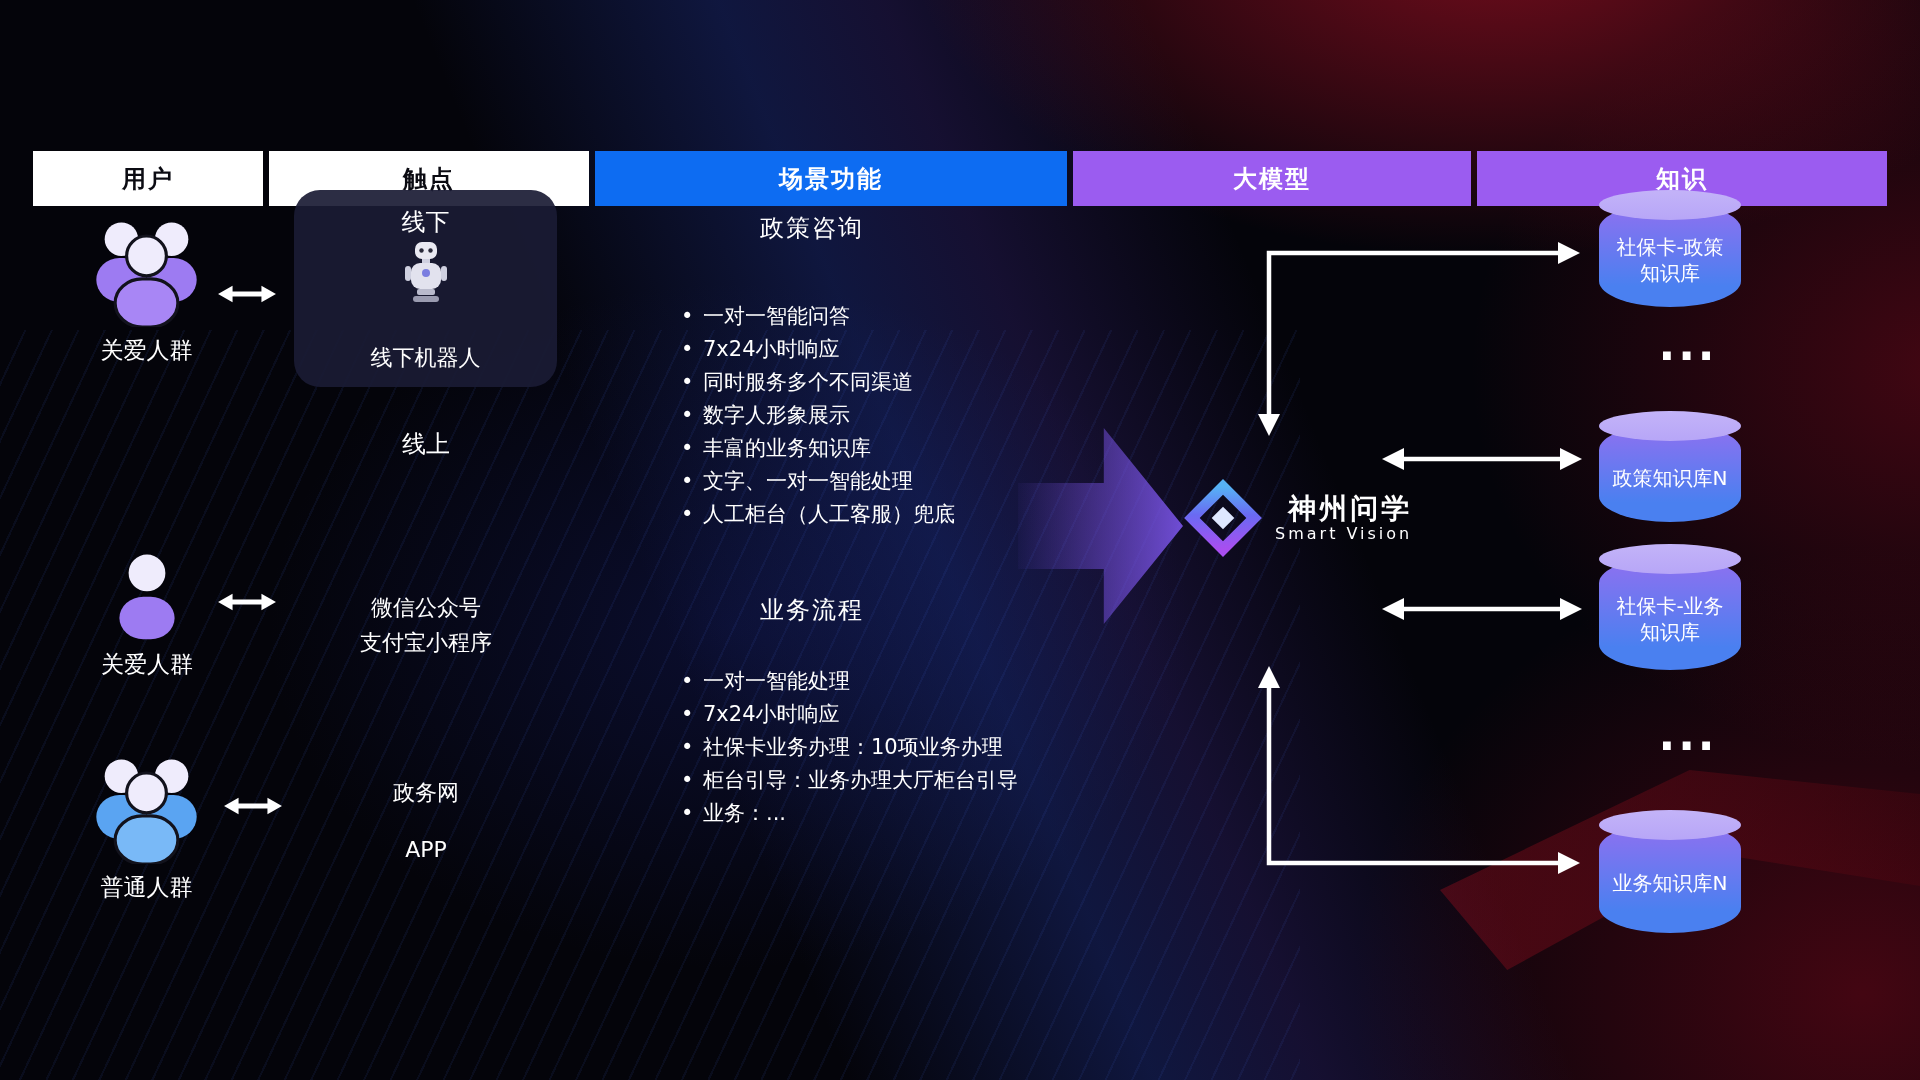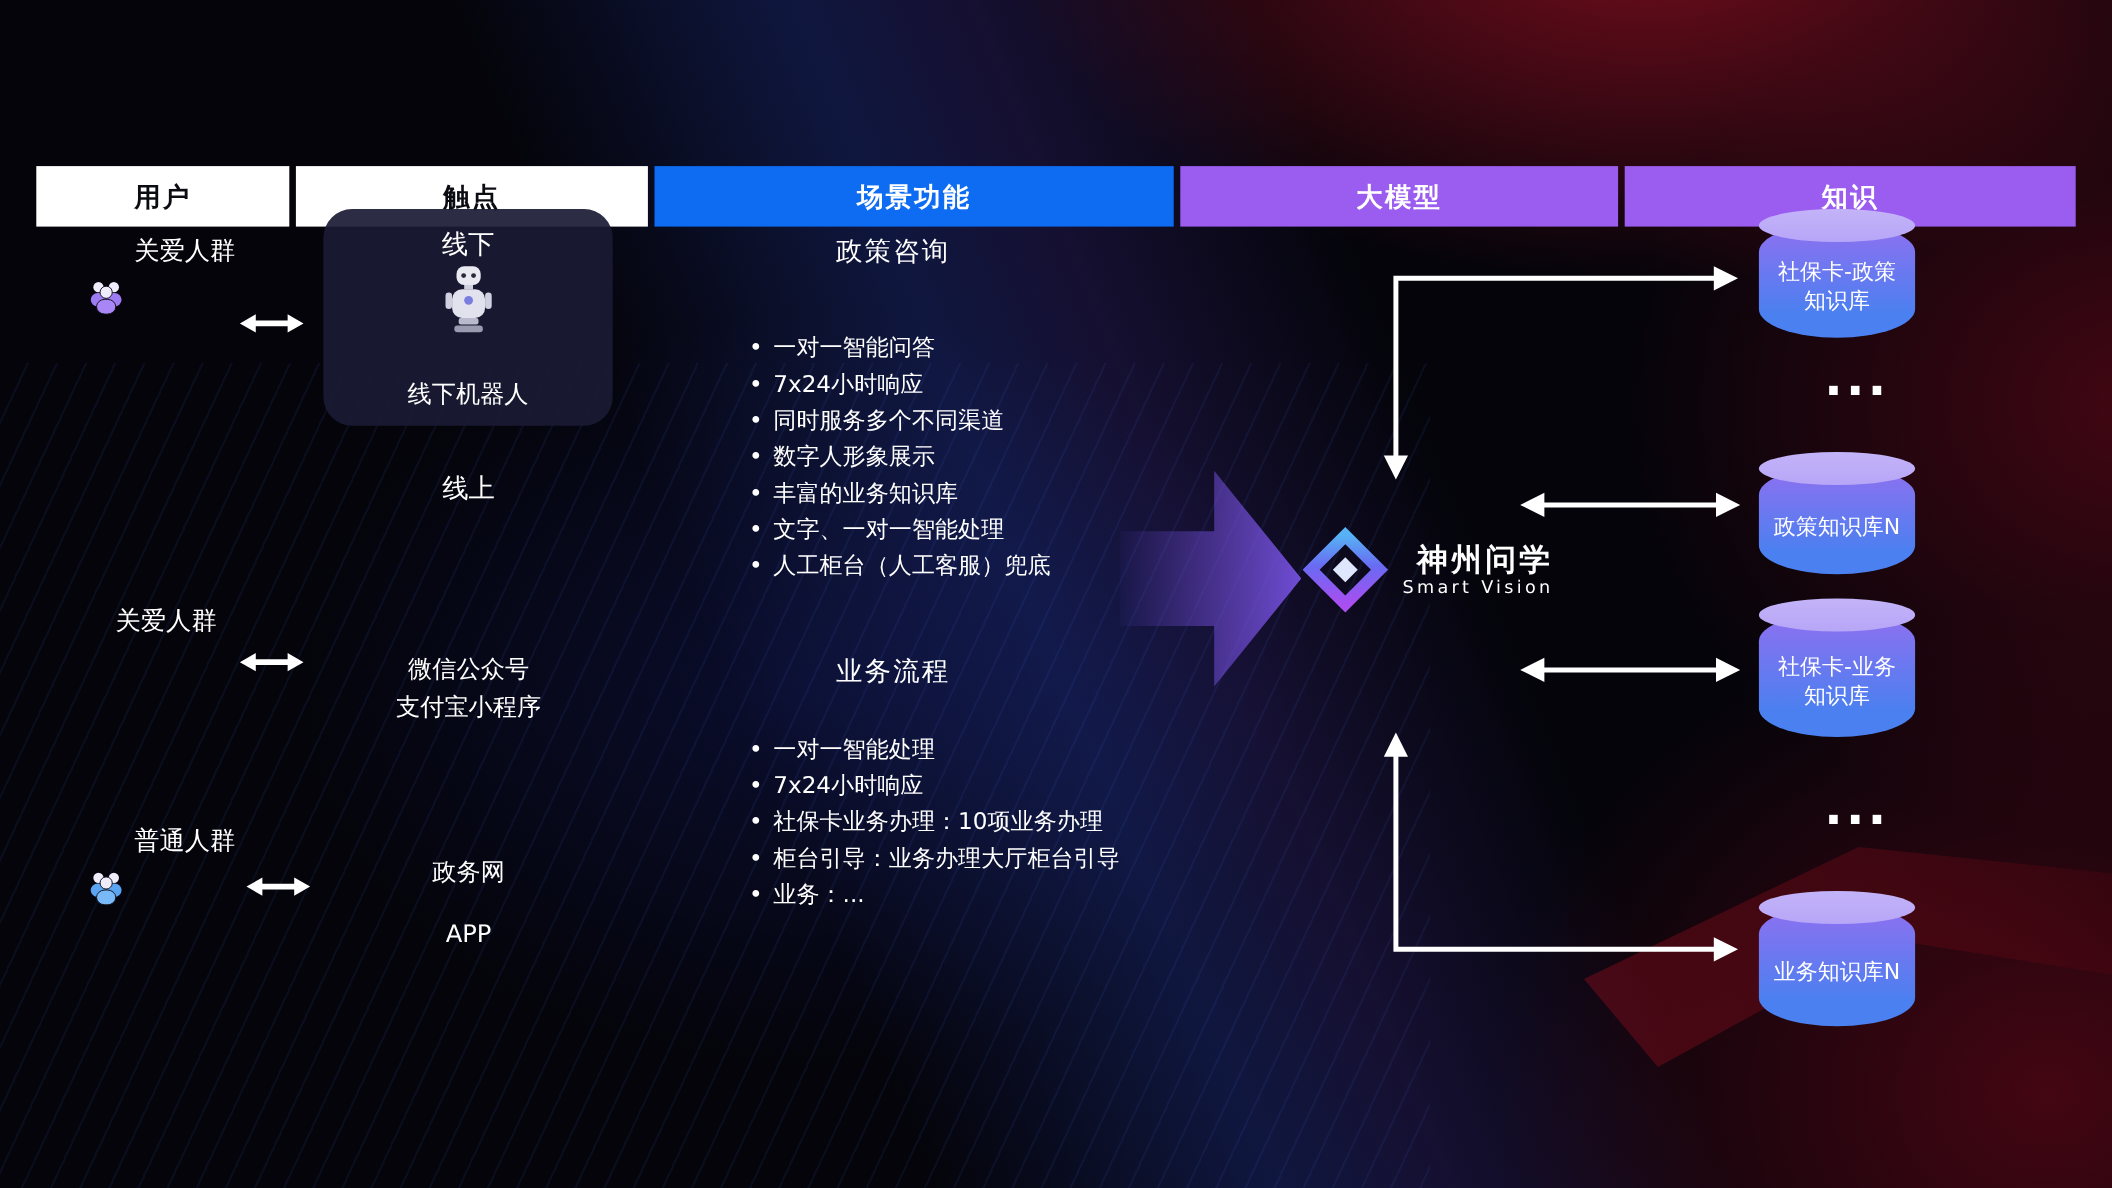"关爱人群" .user-block { align-items: flex-start -> center; flex-direction: none -> column }
